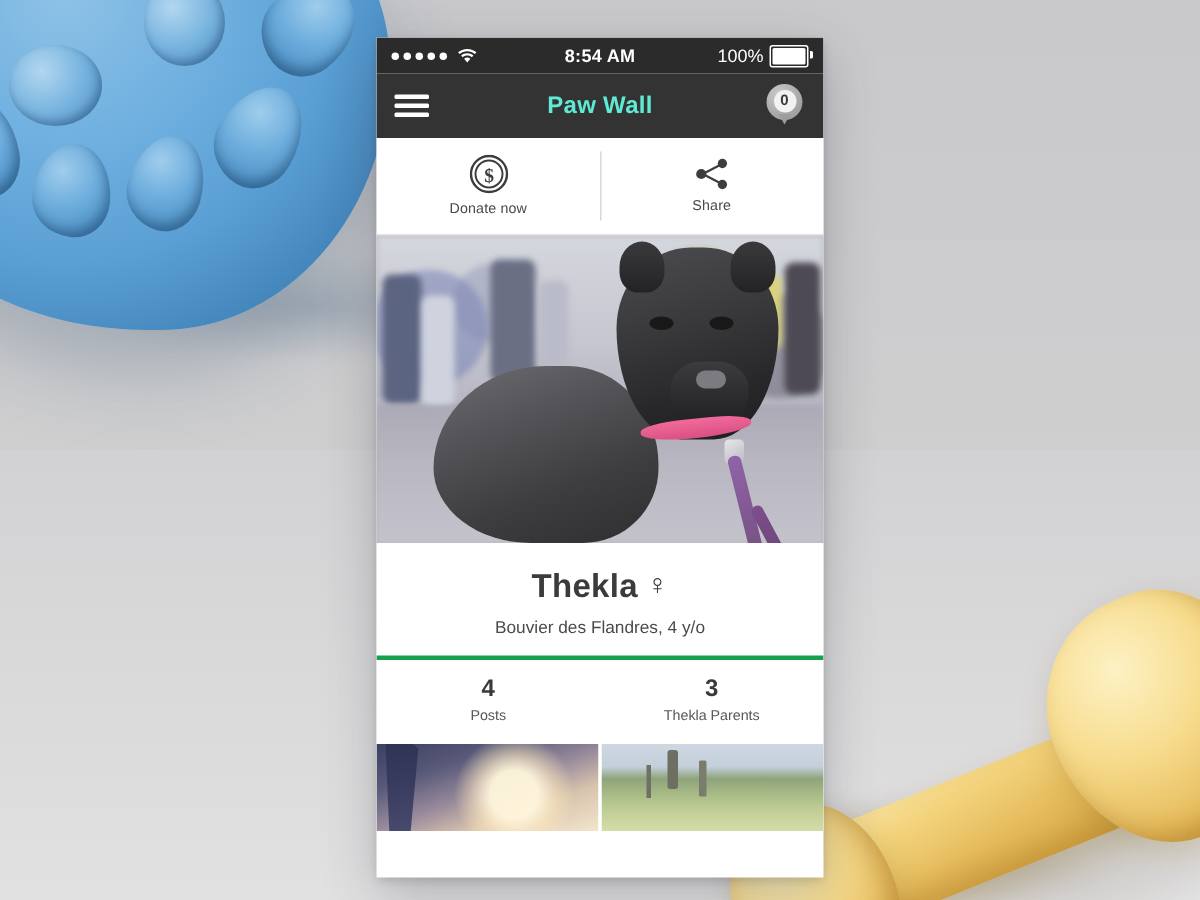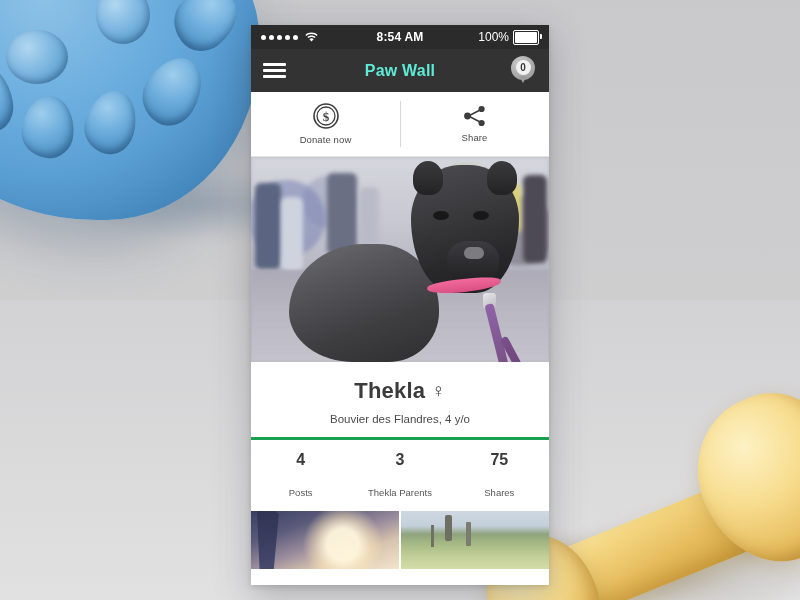"75" div.stat { html: <div> <div>75</div> <div>Shares</div> </div> -> none }
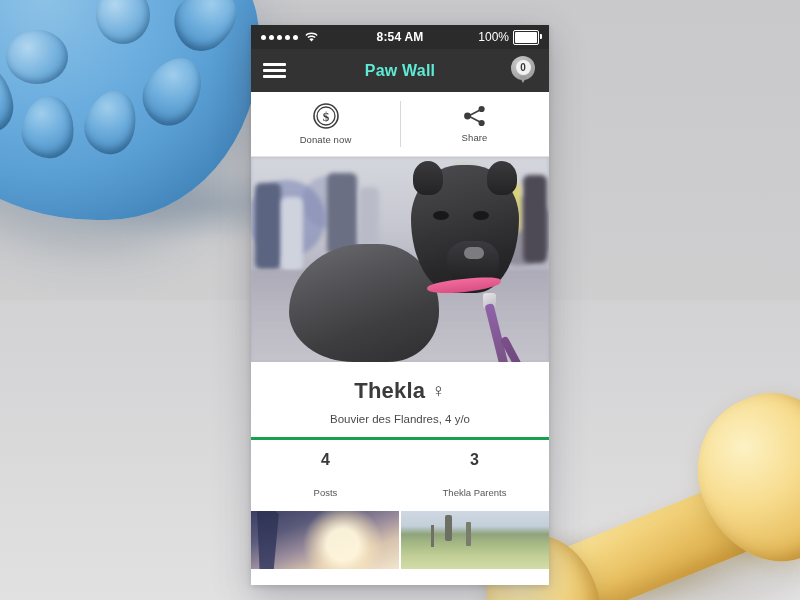"Posts" .stat .cap { margin-top: 18px -> 3px }
